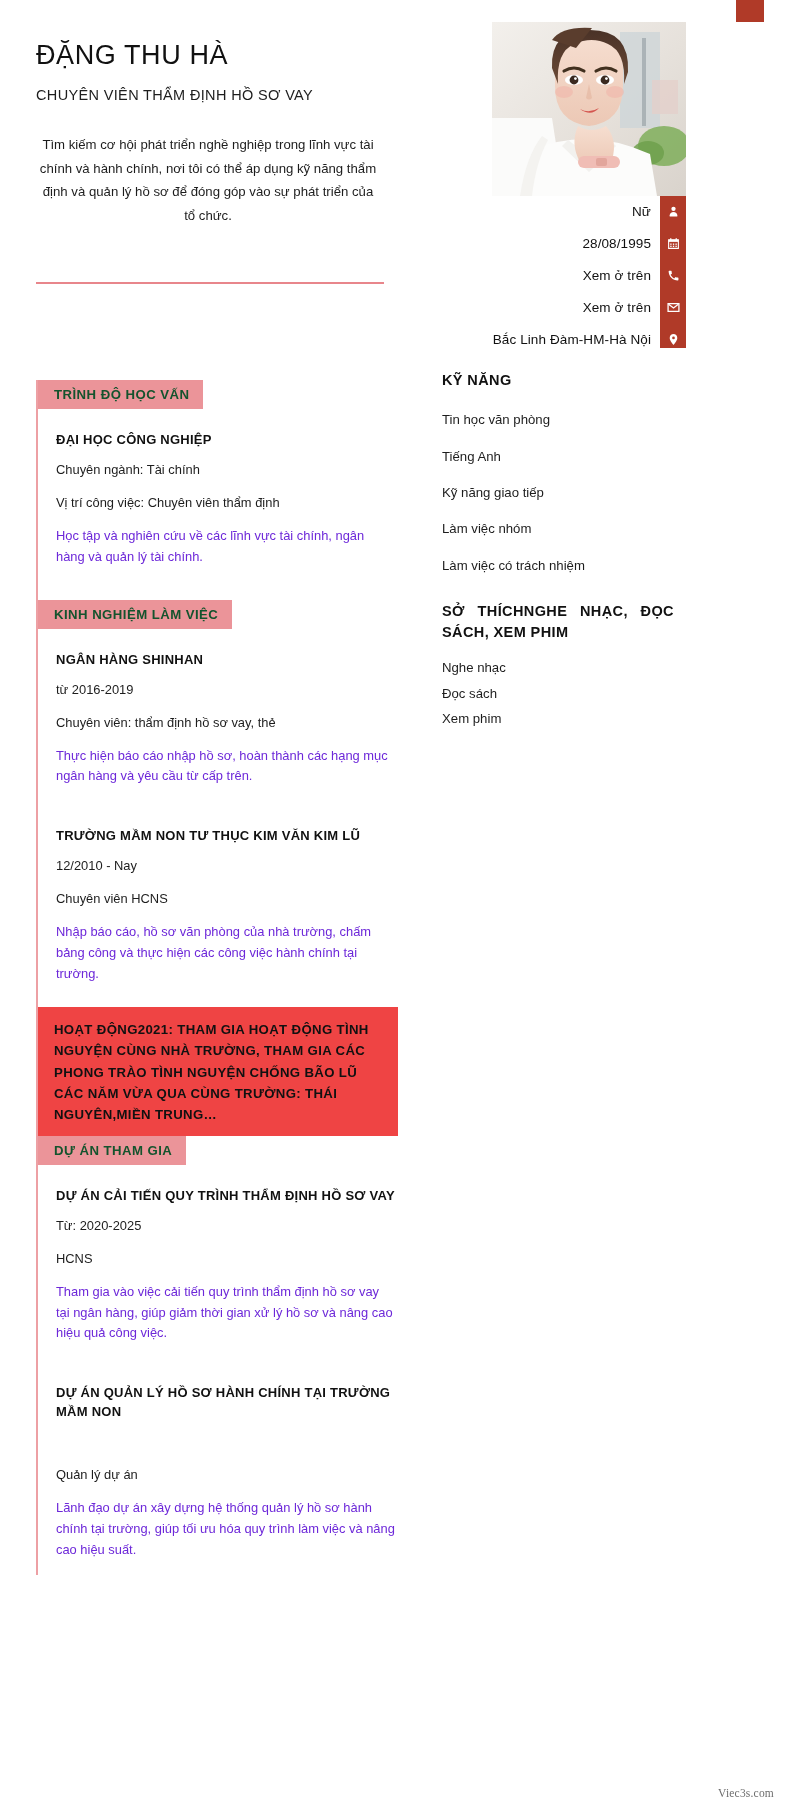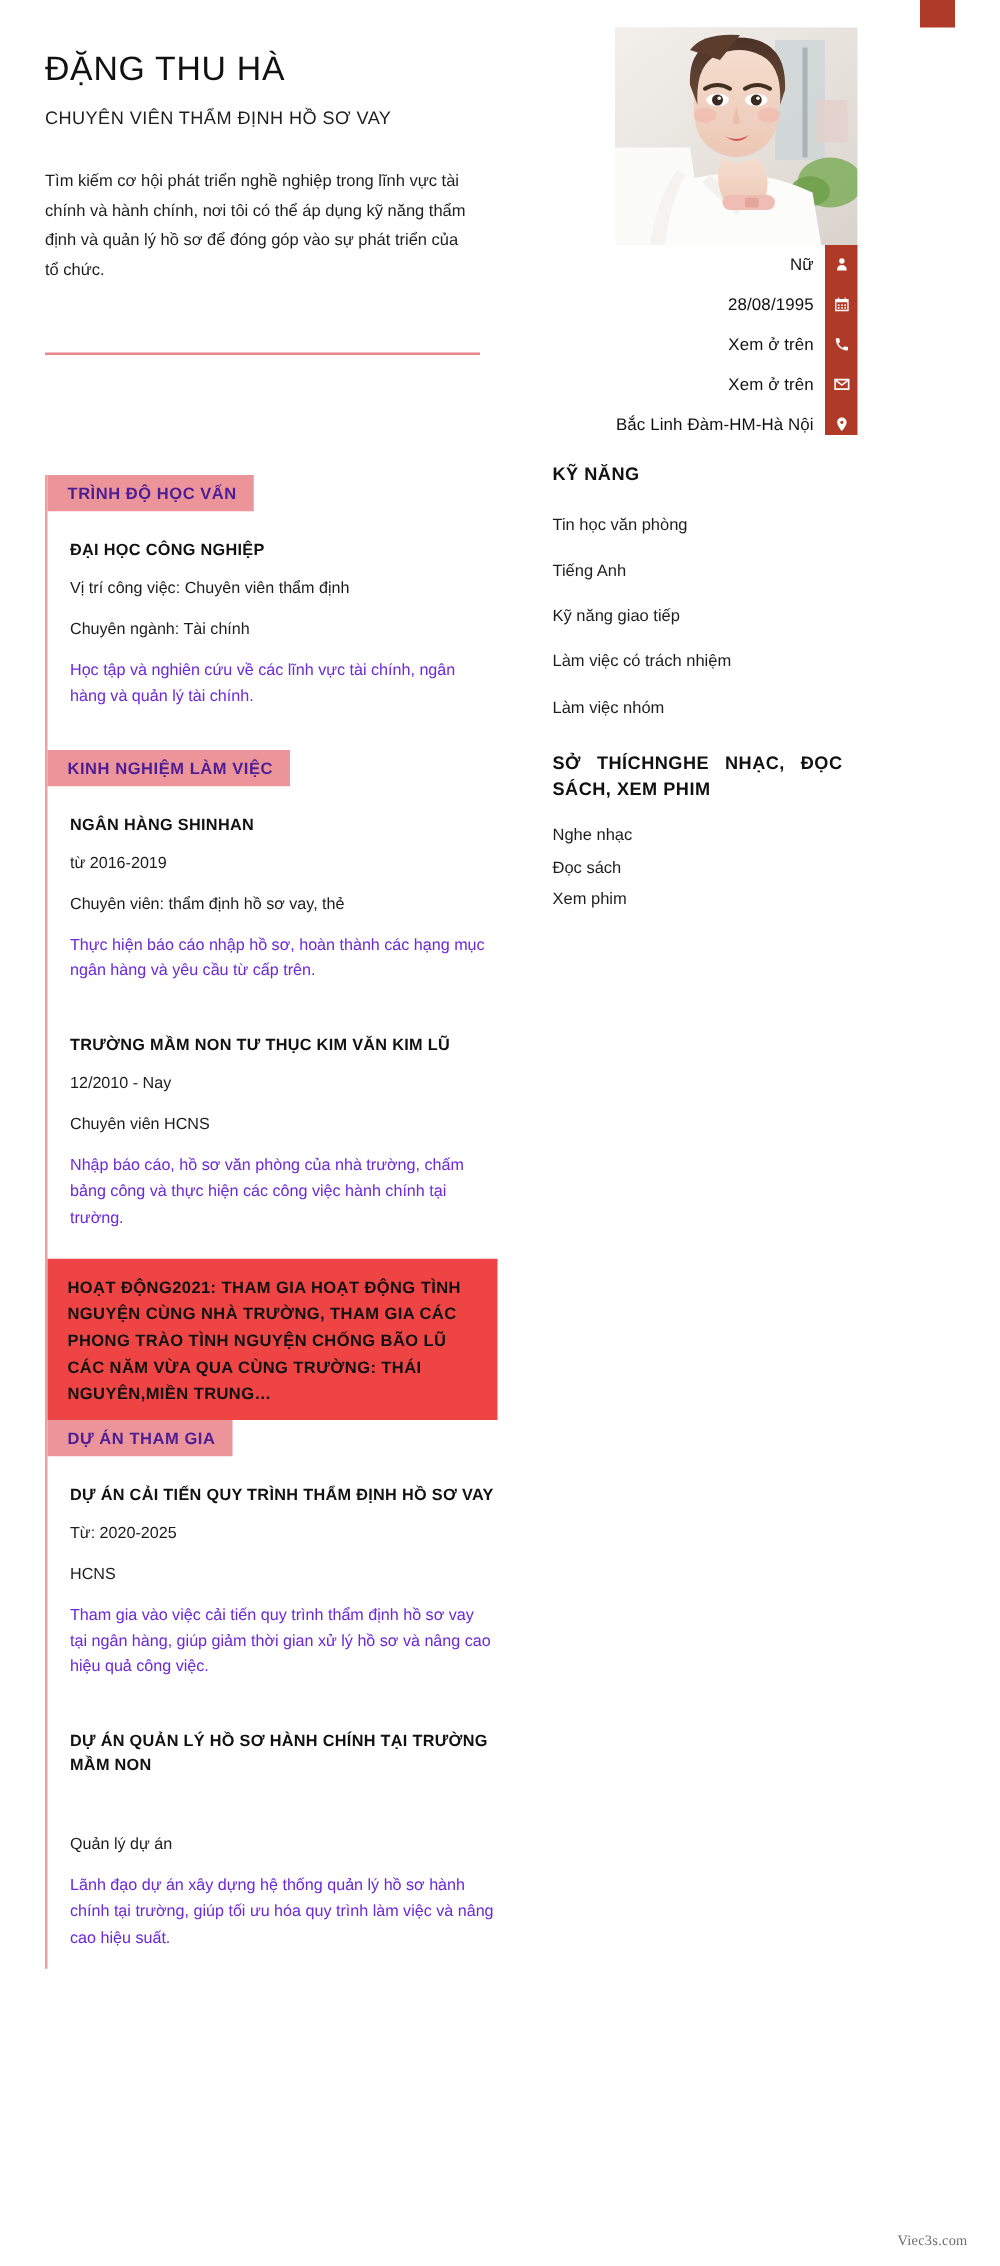"Tìm kiếm cơ hội phát" .summary { text-align: none -> center }
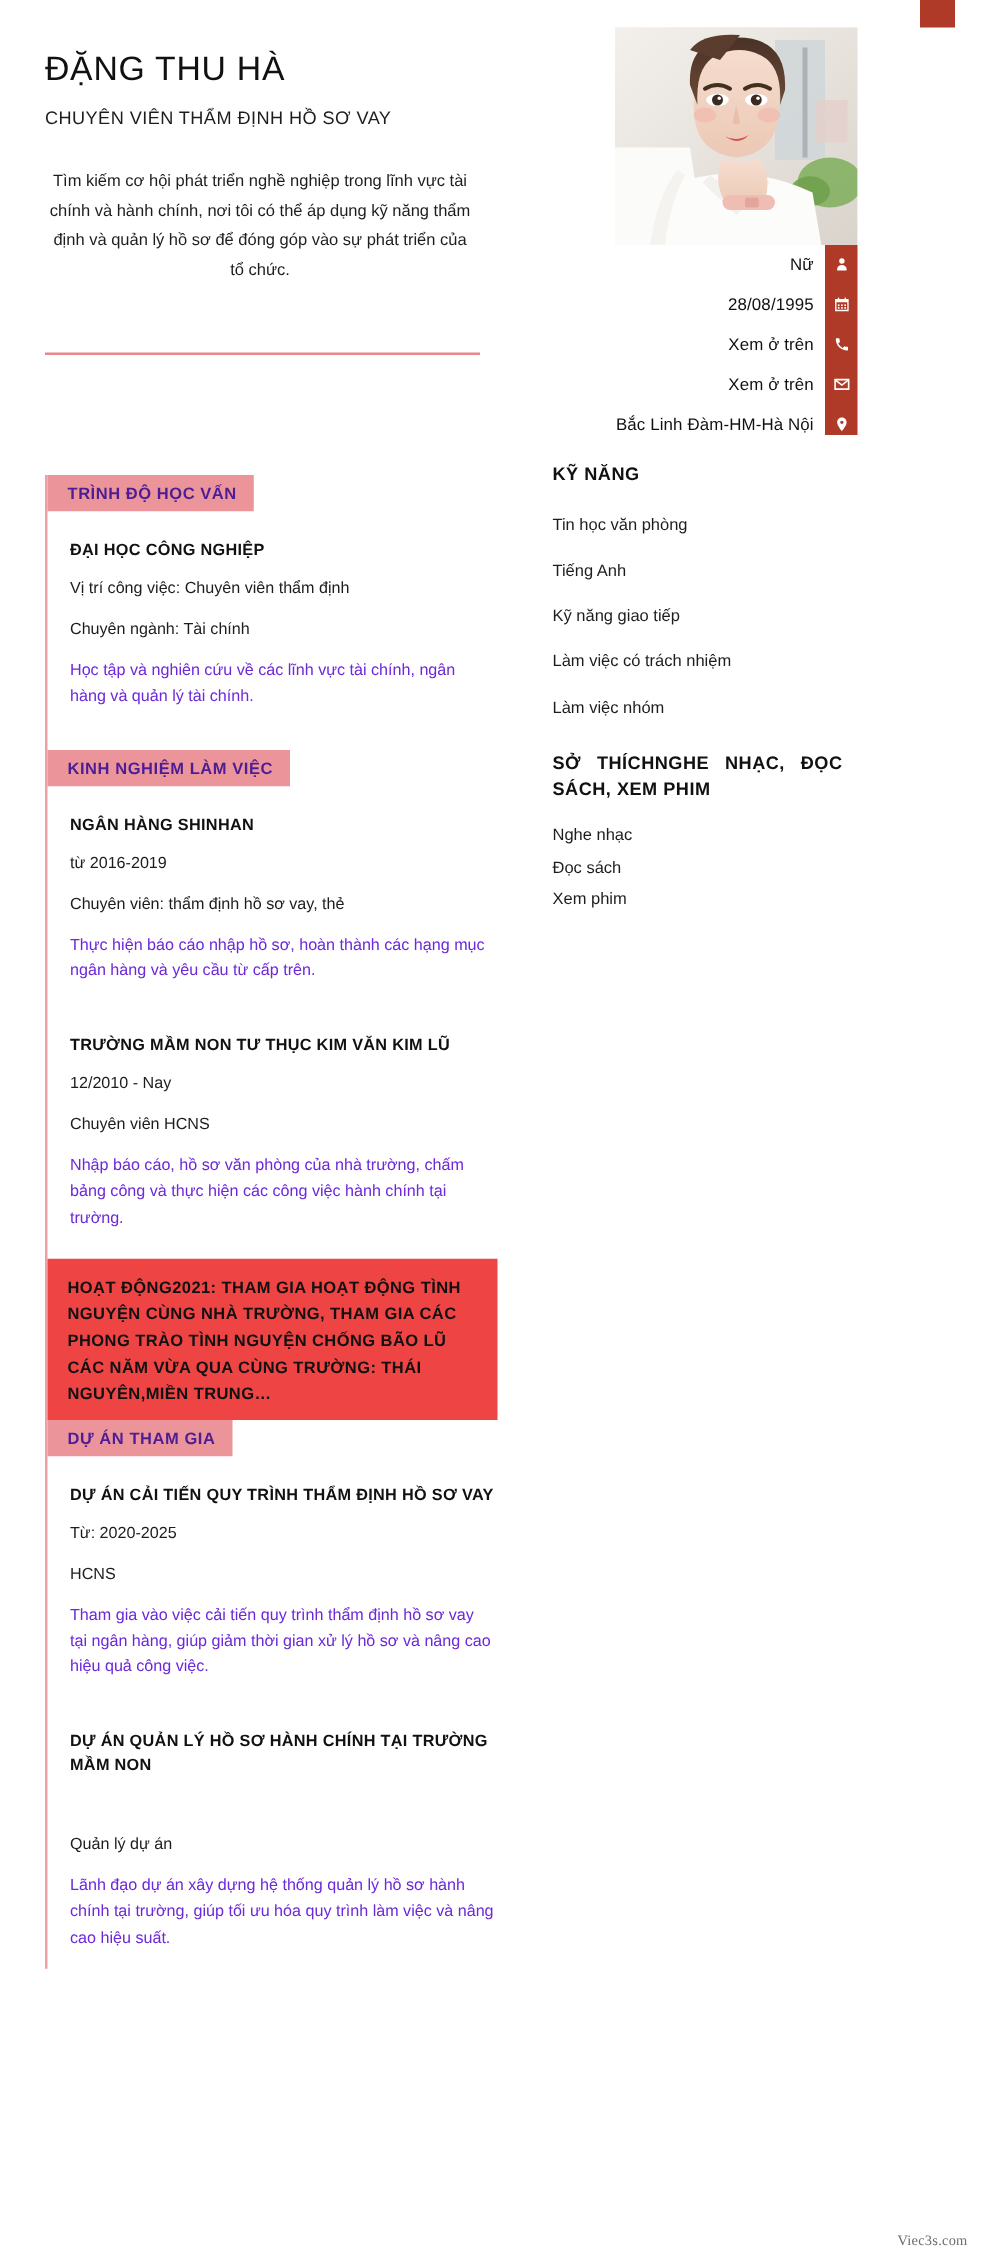"TRÌNH ĐỘ HỌC VẤN" .sec-head { color: #4c1d95 -> #14532d }
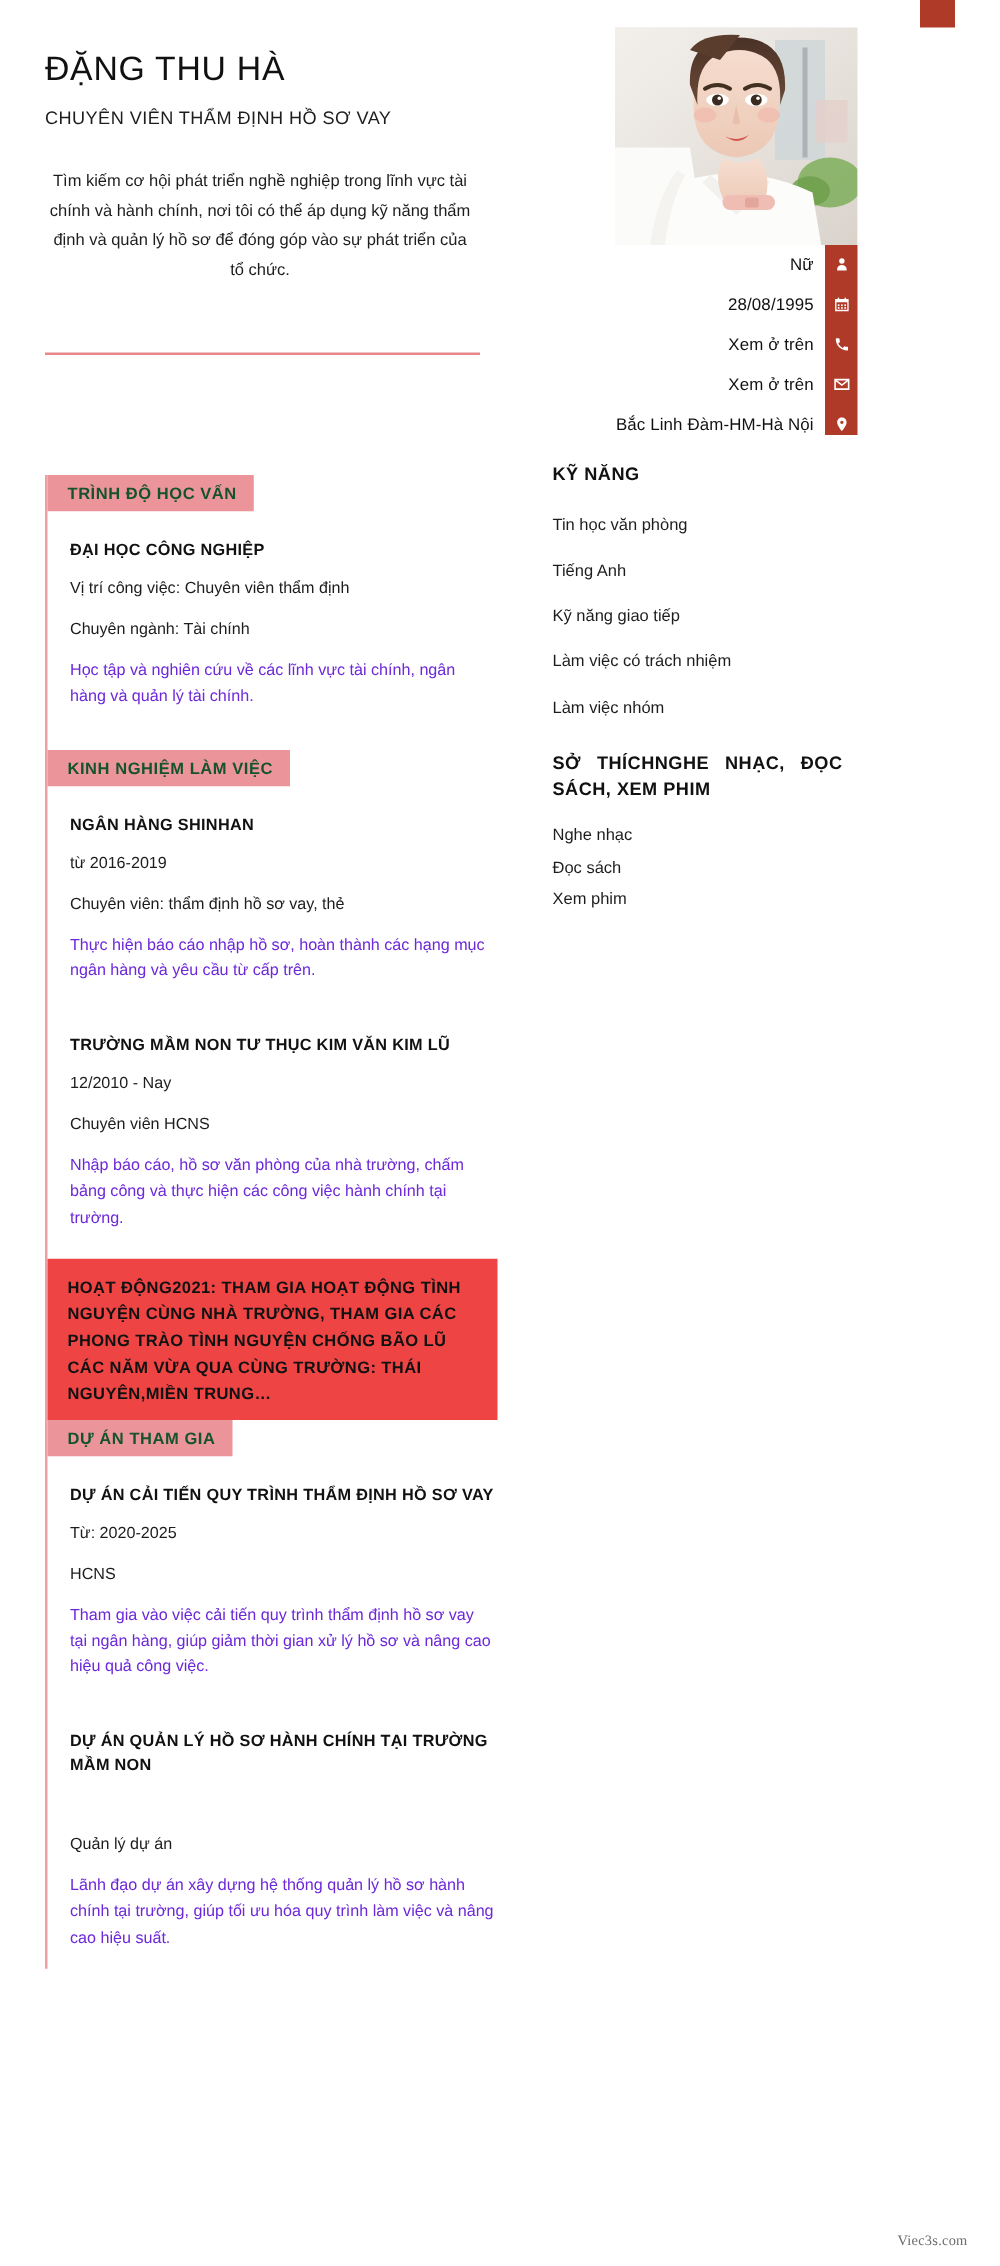"Vị trí công việc: Chuyên" div.entry-line { order: before "Chuyên ngành: Tài chính" -> after "Chuyên ngành: Tài chính" }
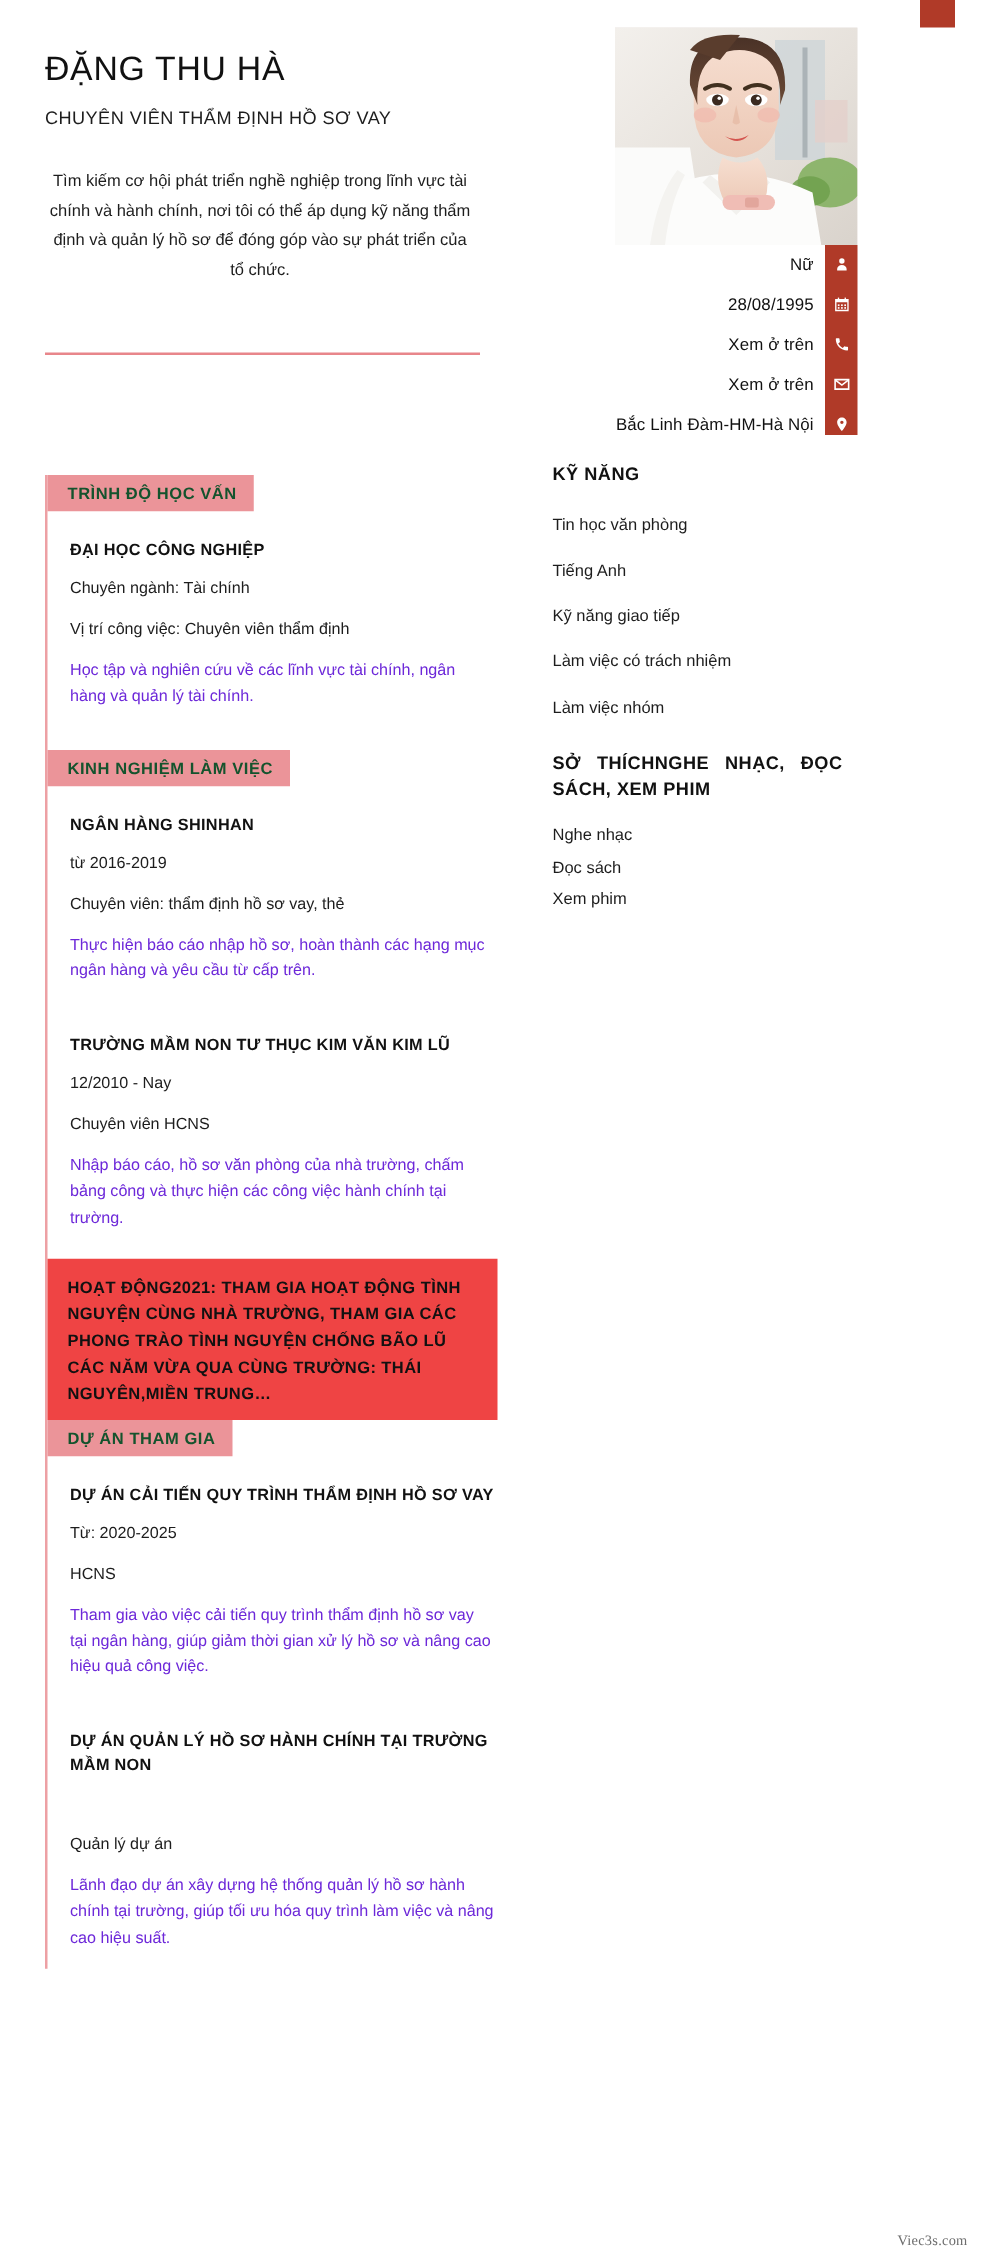"Làm việc có trách nhiệm" div.r-item { order: before "Làm việc nhóm" -> after "Làm việc nhóm" }
